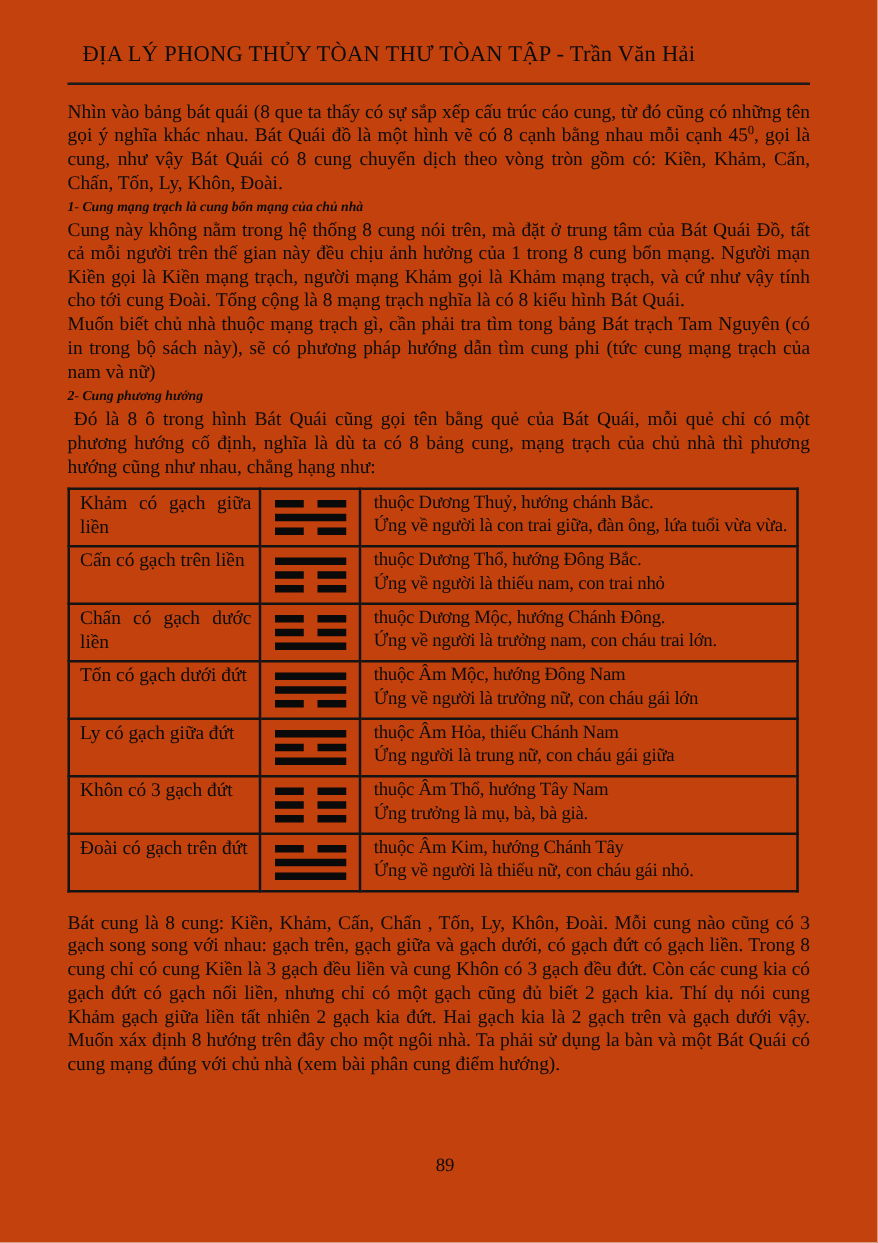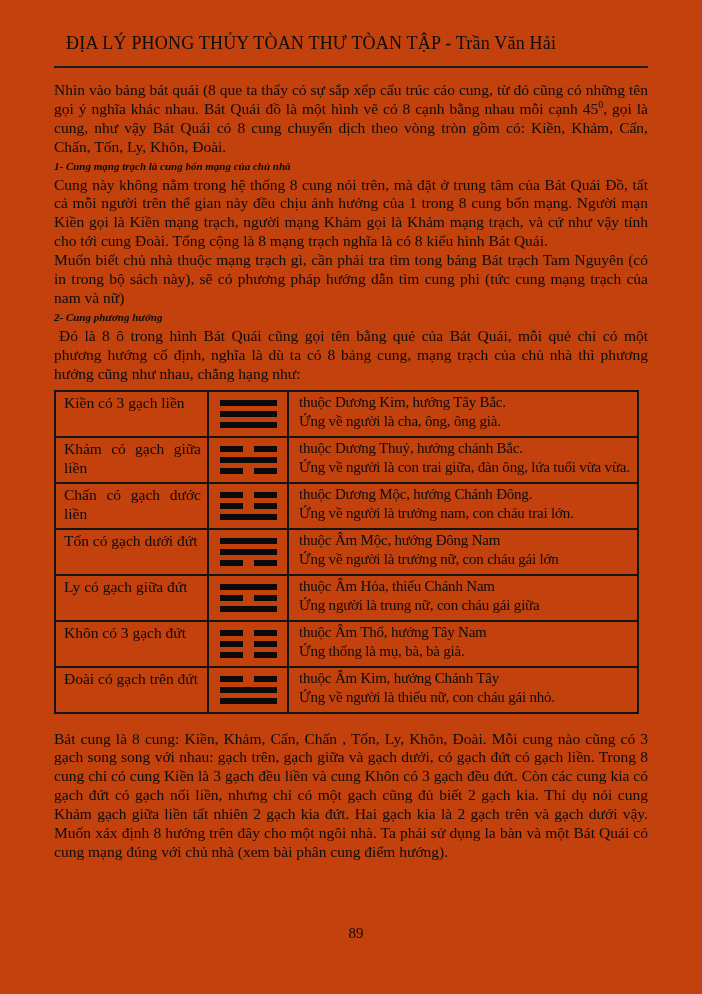"Kiền có 3 gạch liền" tr { html: <tr> <td>Kiền có 3 gạch liền</td> <td> <div> <div></div> <div></div> <div></div> </div> </td> <td> <div>thuộc Dương Kim, hướng Tây Bắc.</div> <div>Ứng về người là cha, ông, ông già.</div> </td> </tr> -> none }
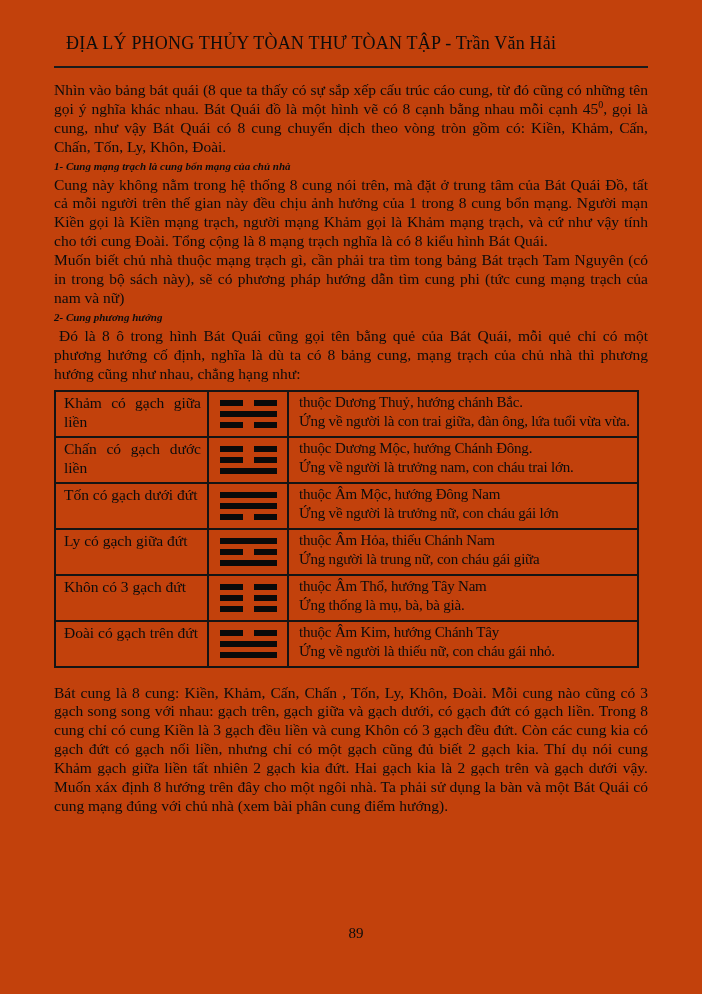"Cấn có gạch trên liền" tr { html: none -> <tr> <td>Cấn có gạch trên liền</td> <td> <div> <div></div> <div></div> <div></div> </div> </td> <td> <div>thuộc Dương Thổ, hướng Đông Bắc.</div> <div>Ứng về người là thiếu nam, con trai nhỏ</div> </td> </tr> }
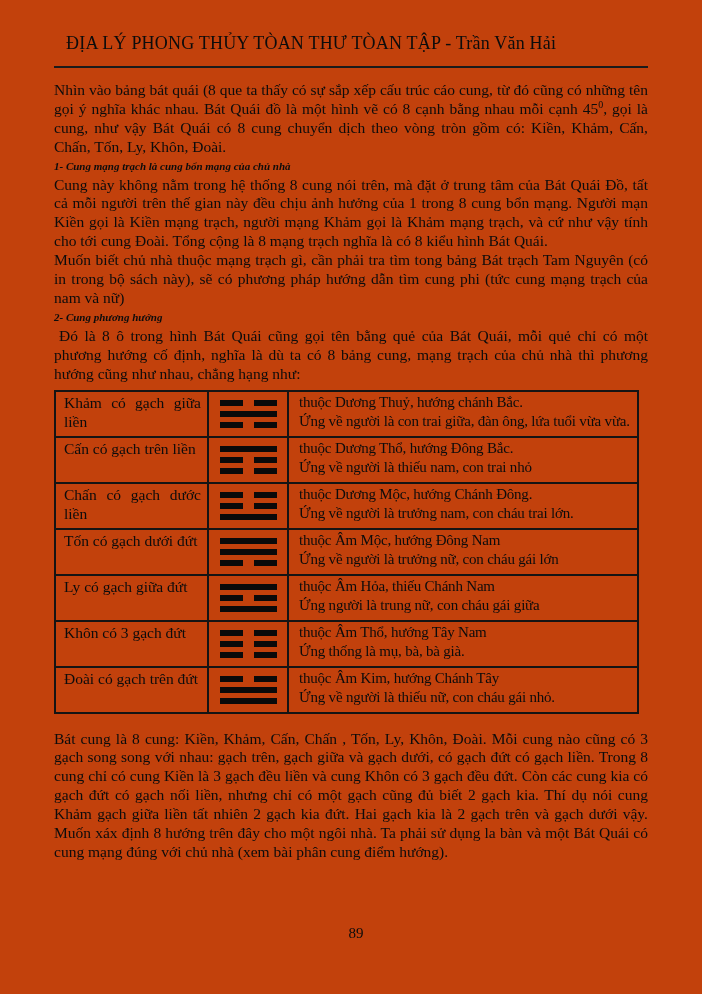"Ứng thống là mụ, bà," div.desc-line { text: thống -> trưởng }
